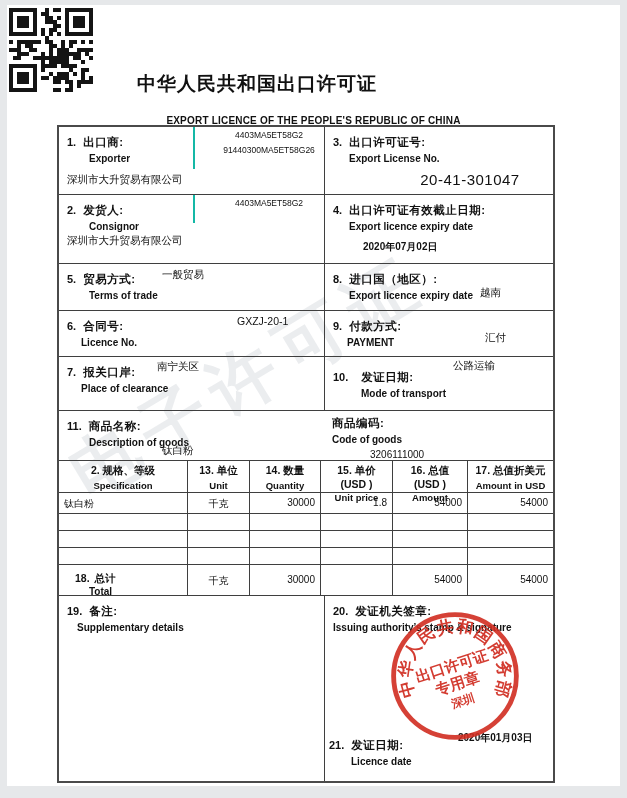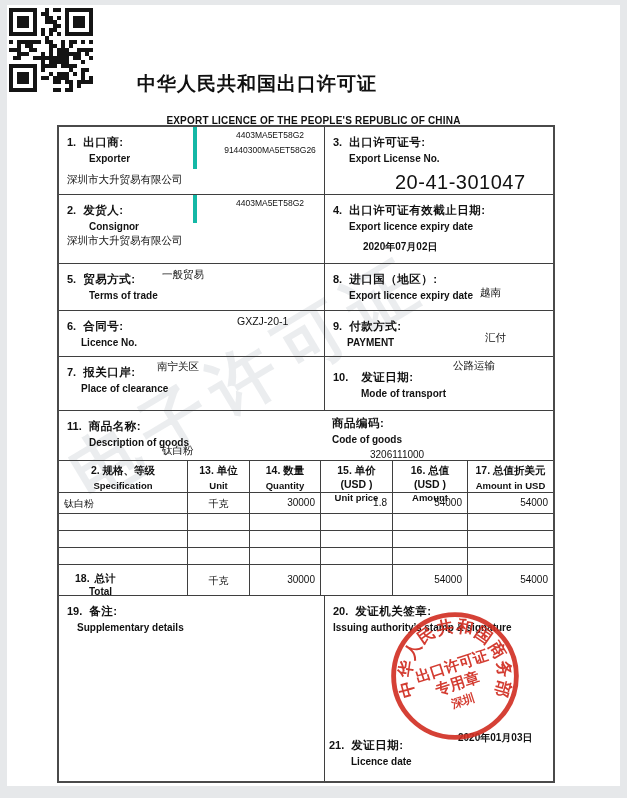"4403MA5ET58G2" .codes { border-left: 4px solid #14b8a6 -> 2px solid #14b8a6 }
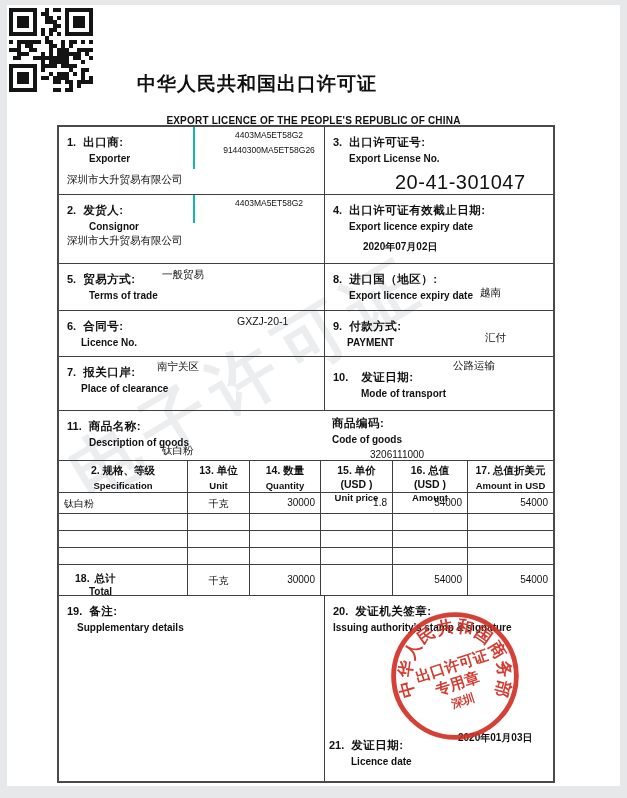"20-41-301047" .licno { font-size: 20px -> 15px; text-align: none -> center }
